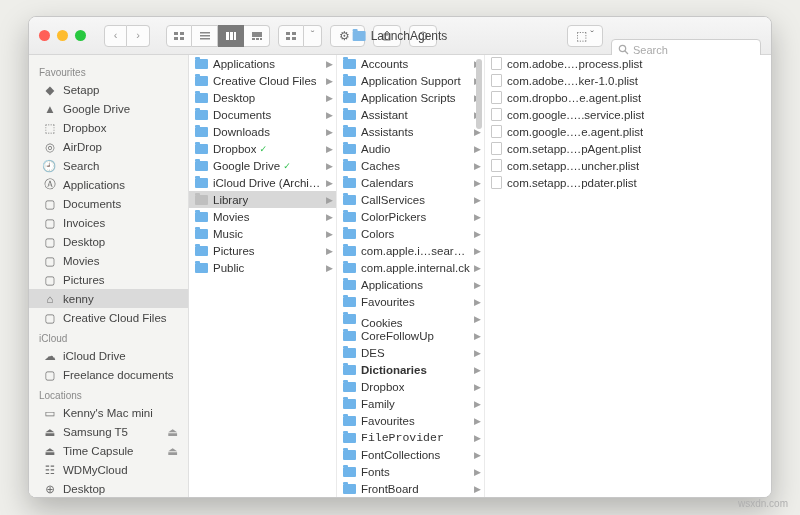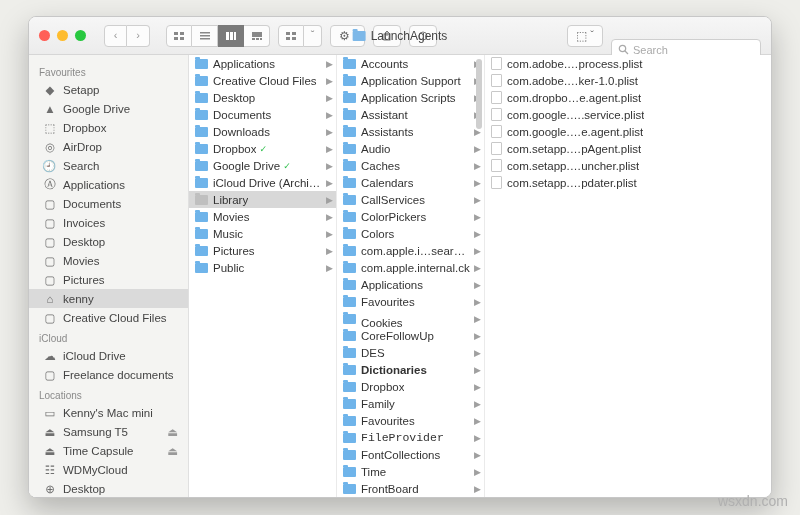"Time" span { text: Time -> Fonts }
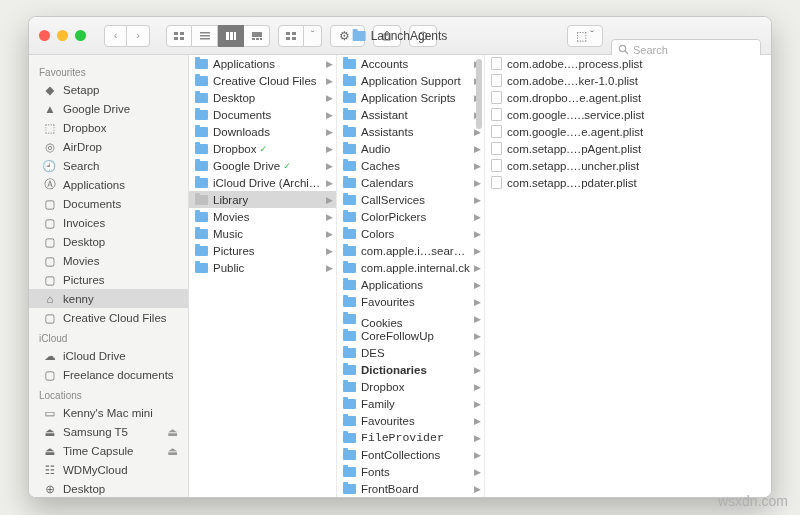"wsxdn.com" .watermark { font-size: 14px -> 10px }
